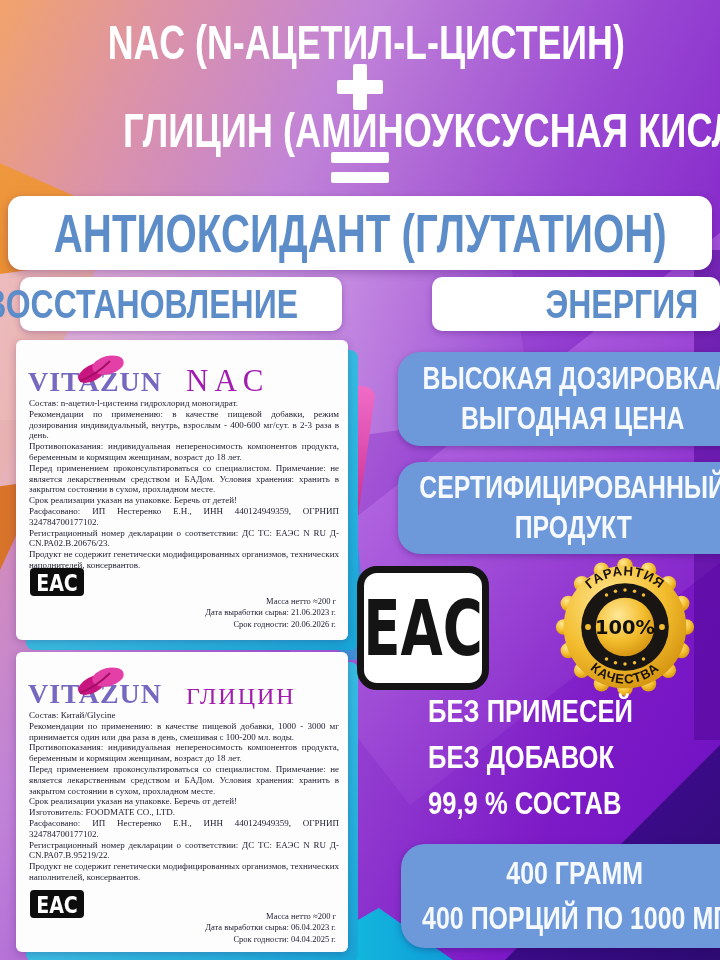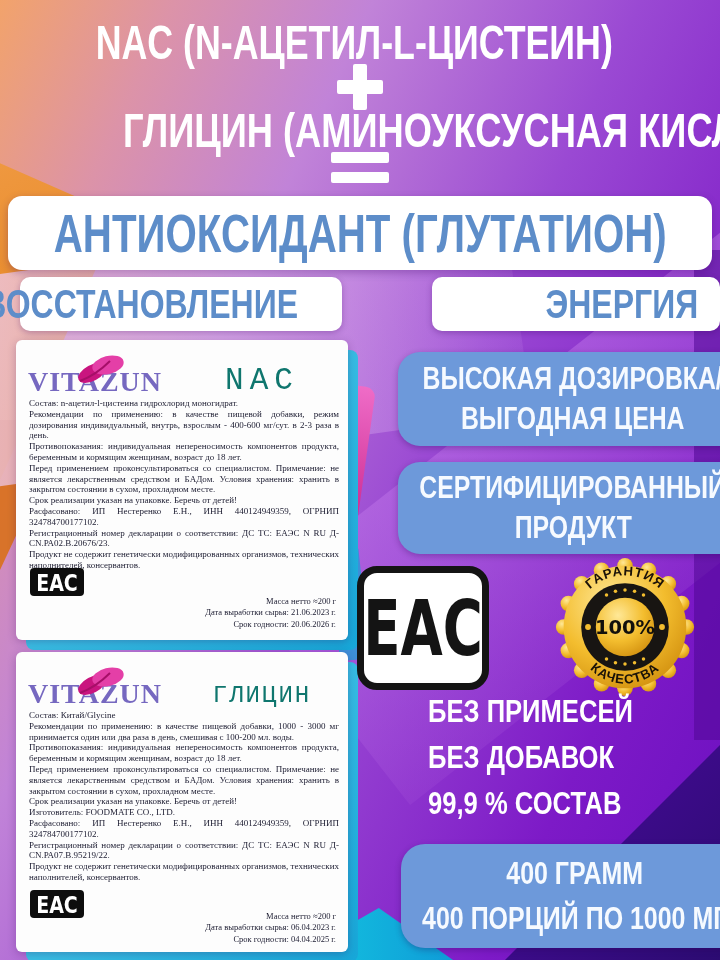"NAC (N-АЦЕТИЛ-L-ЦИСТЕИН)" .line-center { text-align: left -> right }
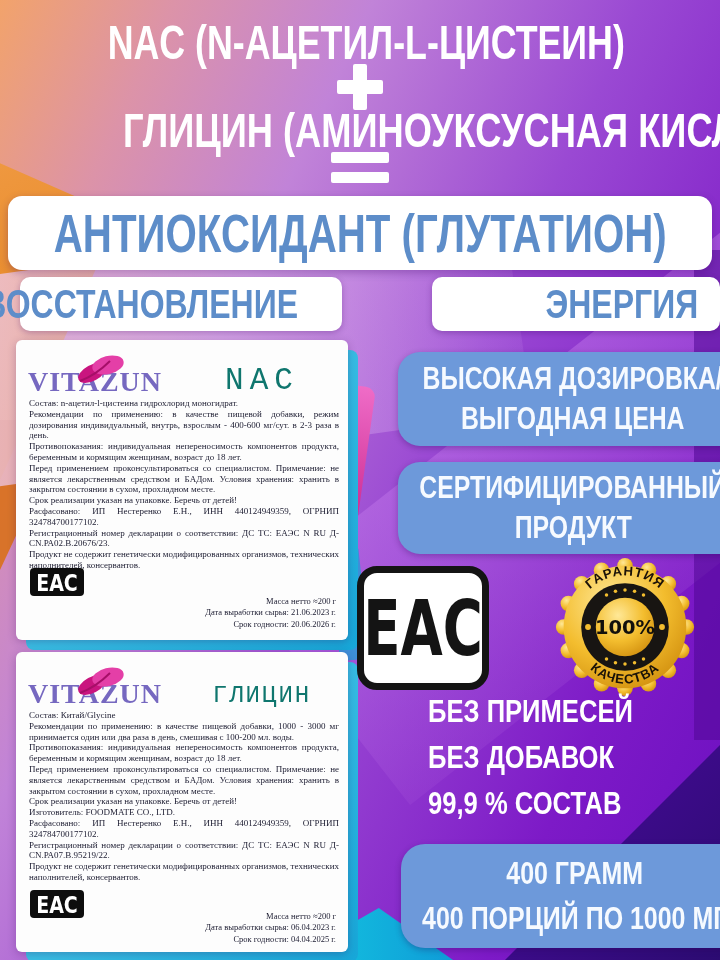"NAC" .product-title { color: #0f766e -> #a21caf; font-family: Liberation Mono, monospace -> Liberation Serif, serif; text-align: center -> none }
